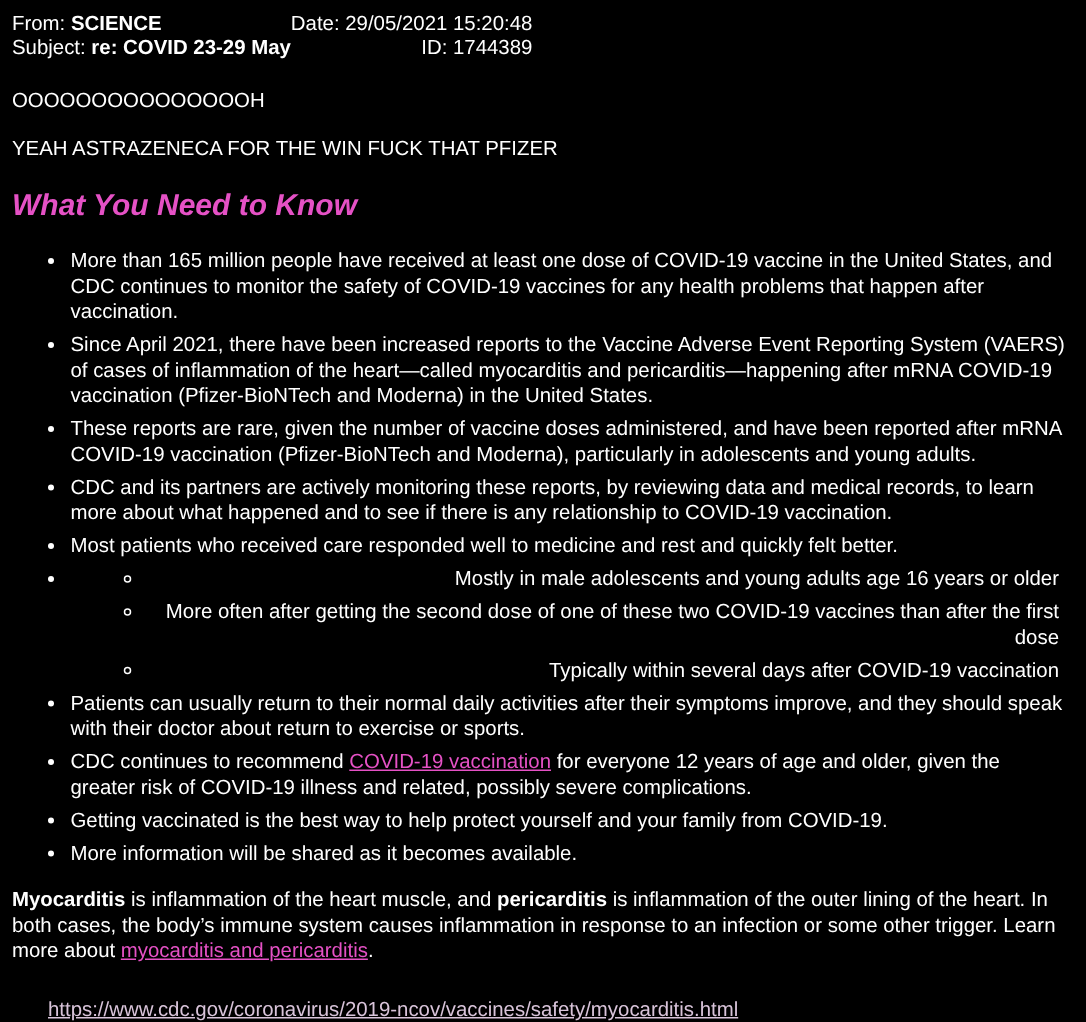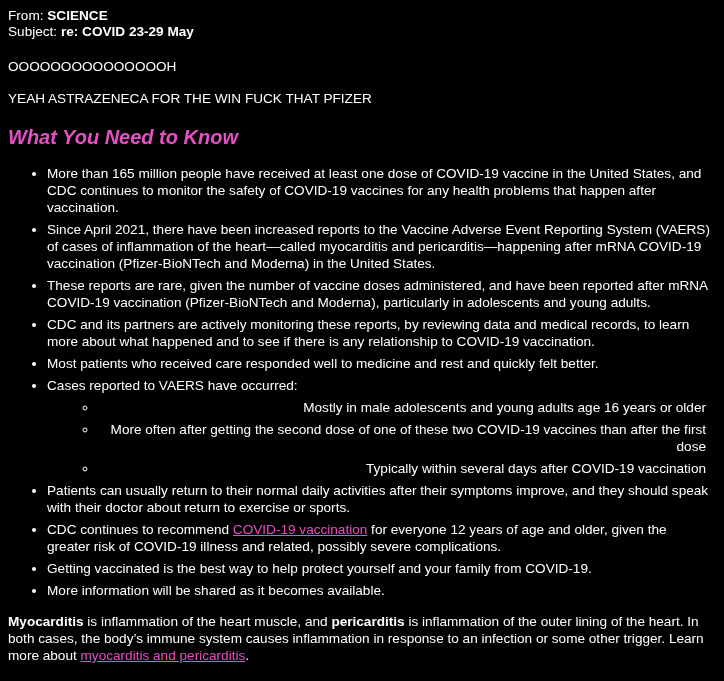"Date: 29/05/2021 15:20:48" div.header-right { html: none -> <div> <div><span>Date:</span> <span>29/05/2021 15:20:48</span></div> <div><span>ID:</span> <span>1744389</span></div> </div> }
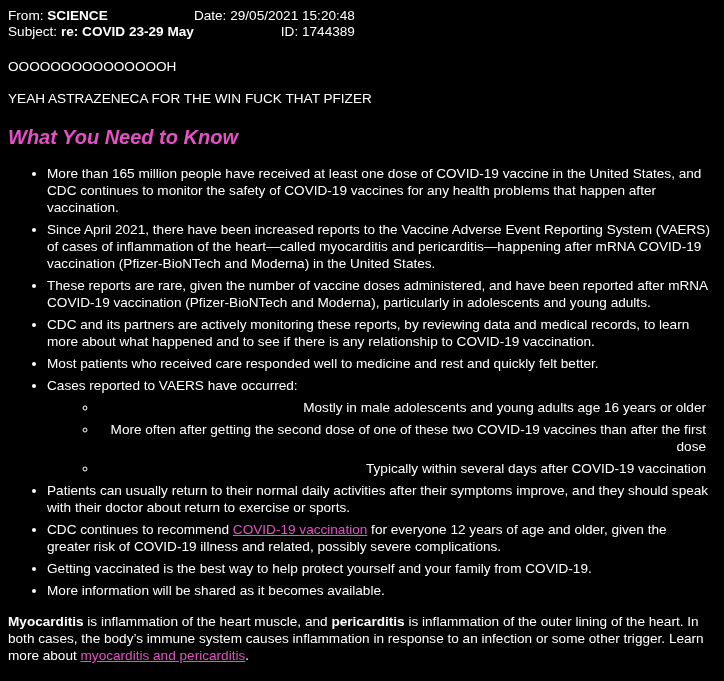"Cases reported to VAERS have" span { html: <span>Cases reported to VAERS have occurred:</span> -> none }
